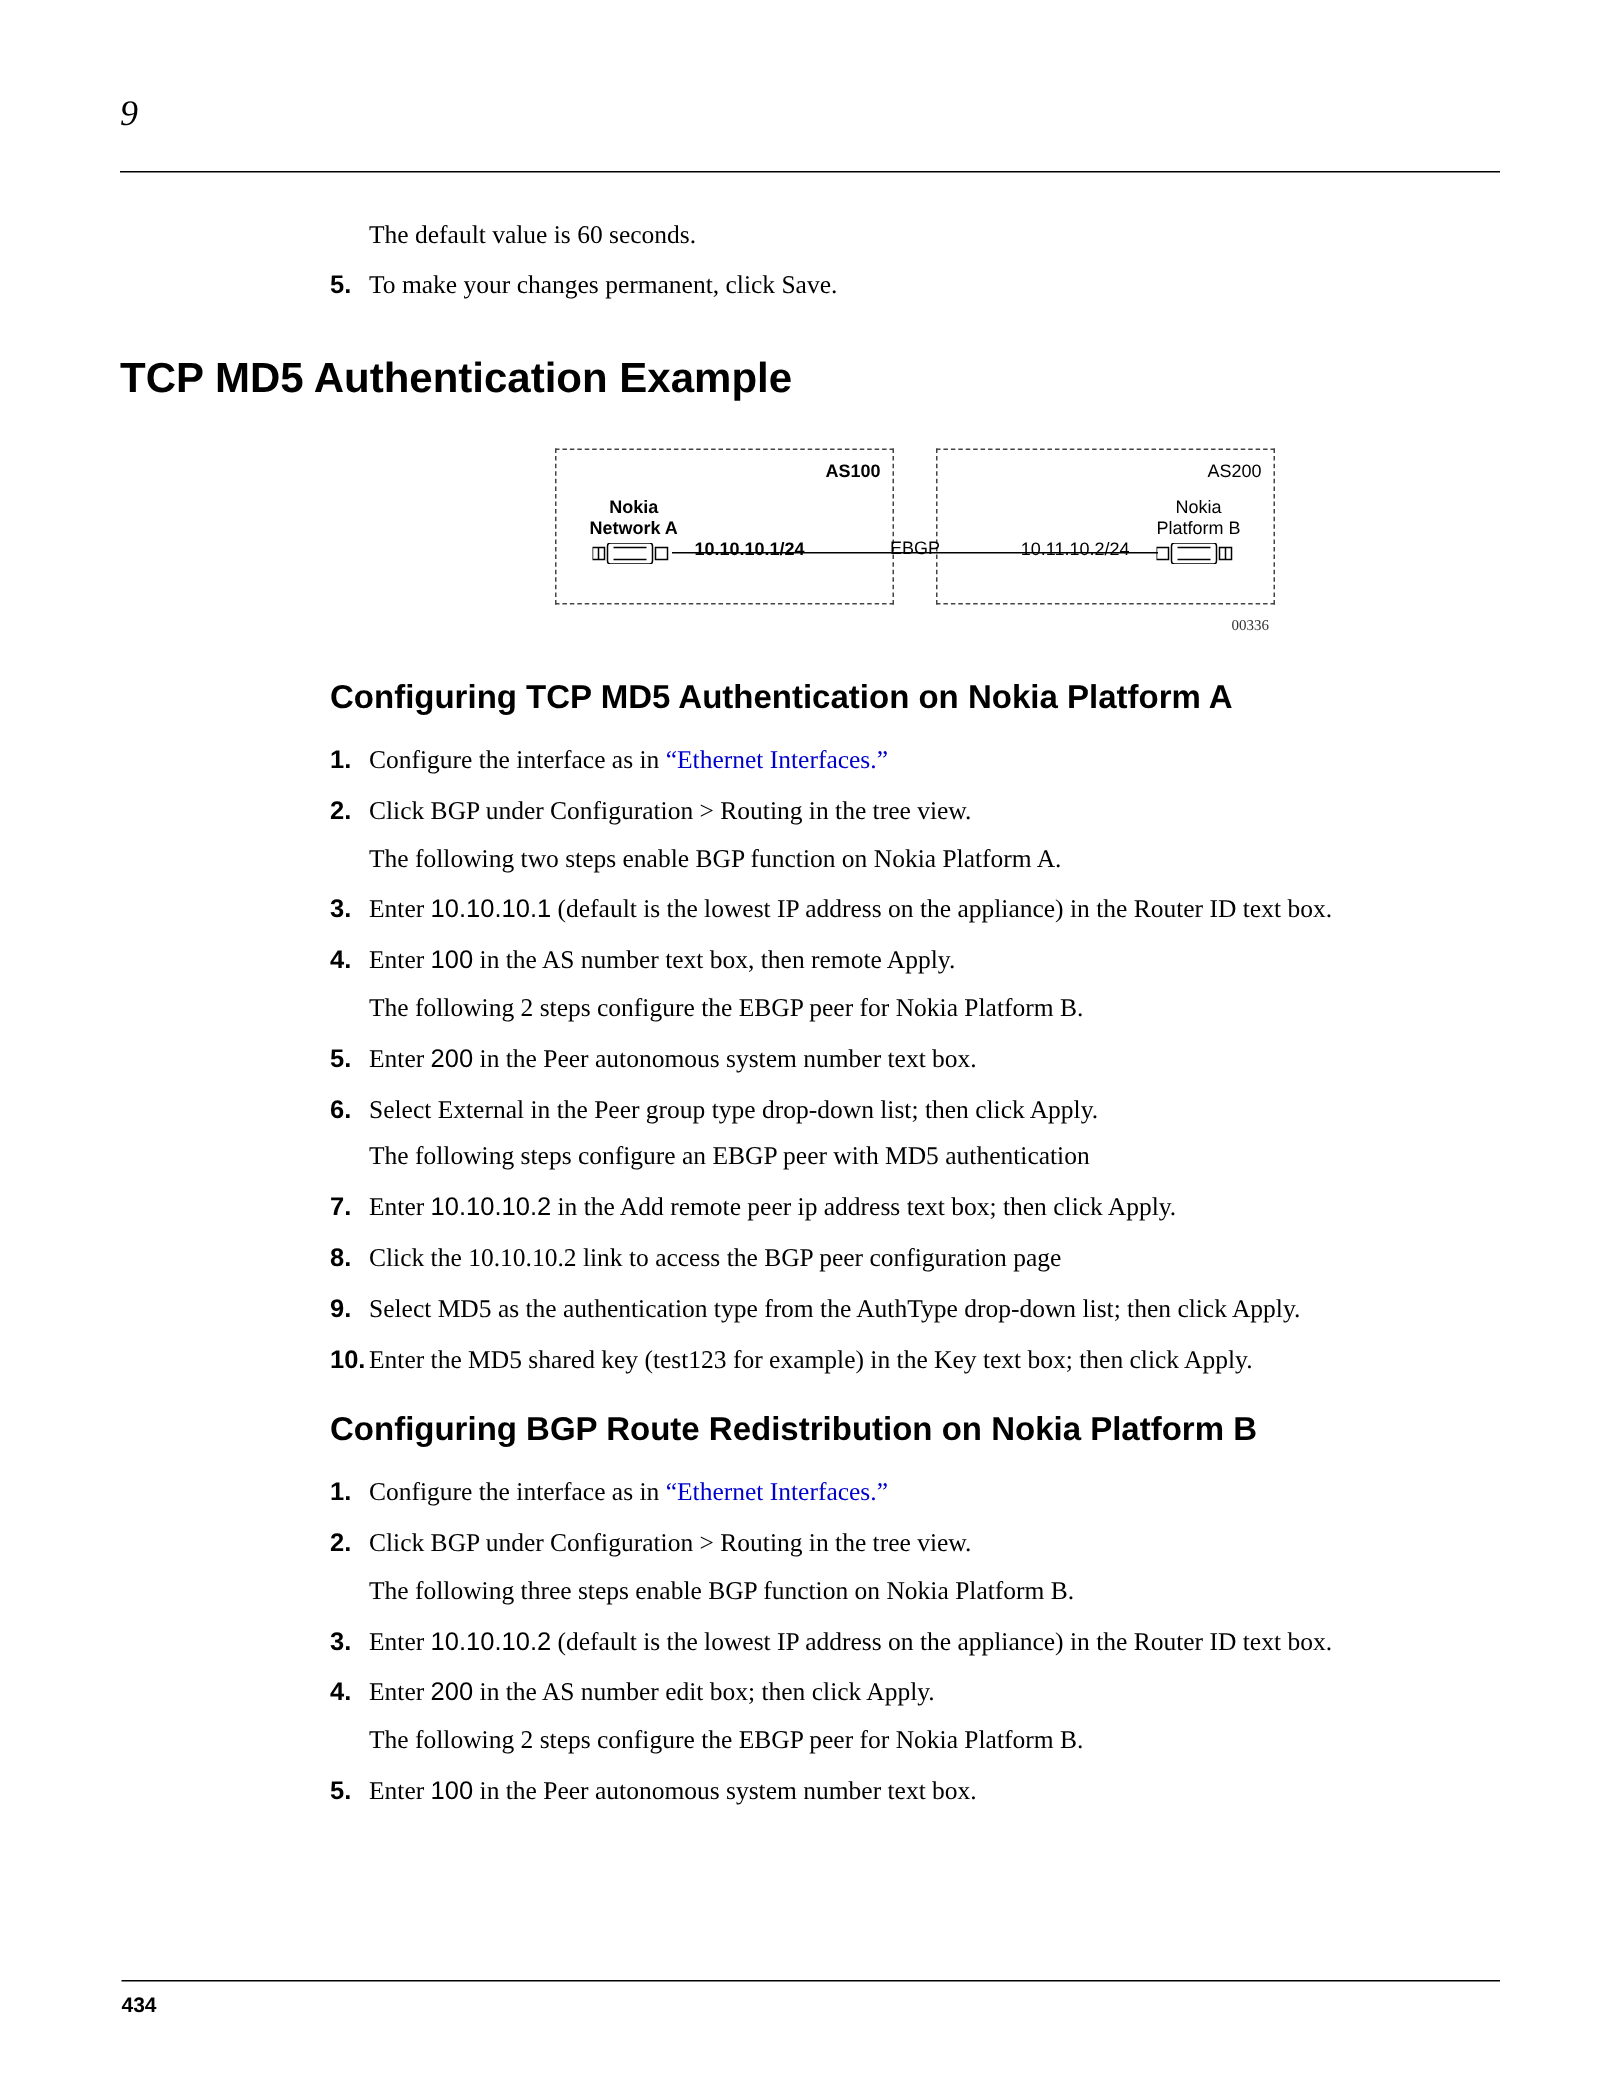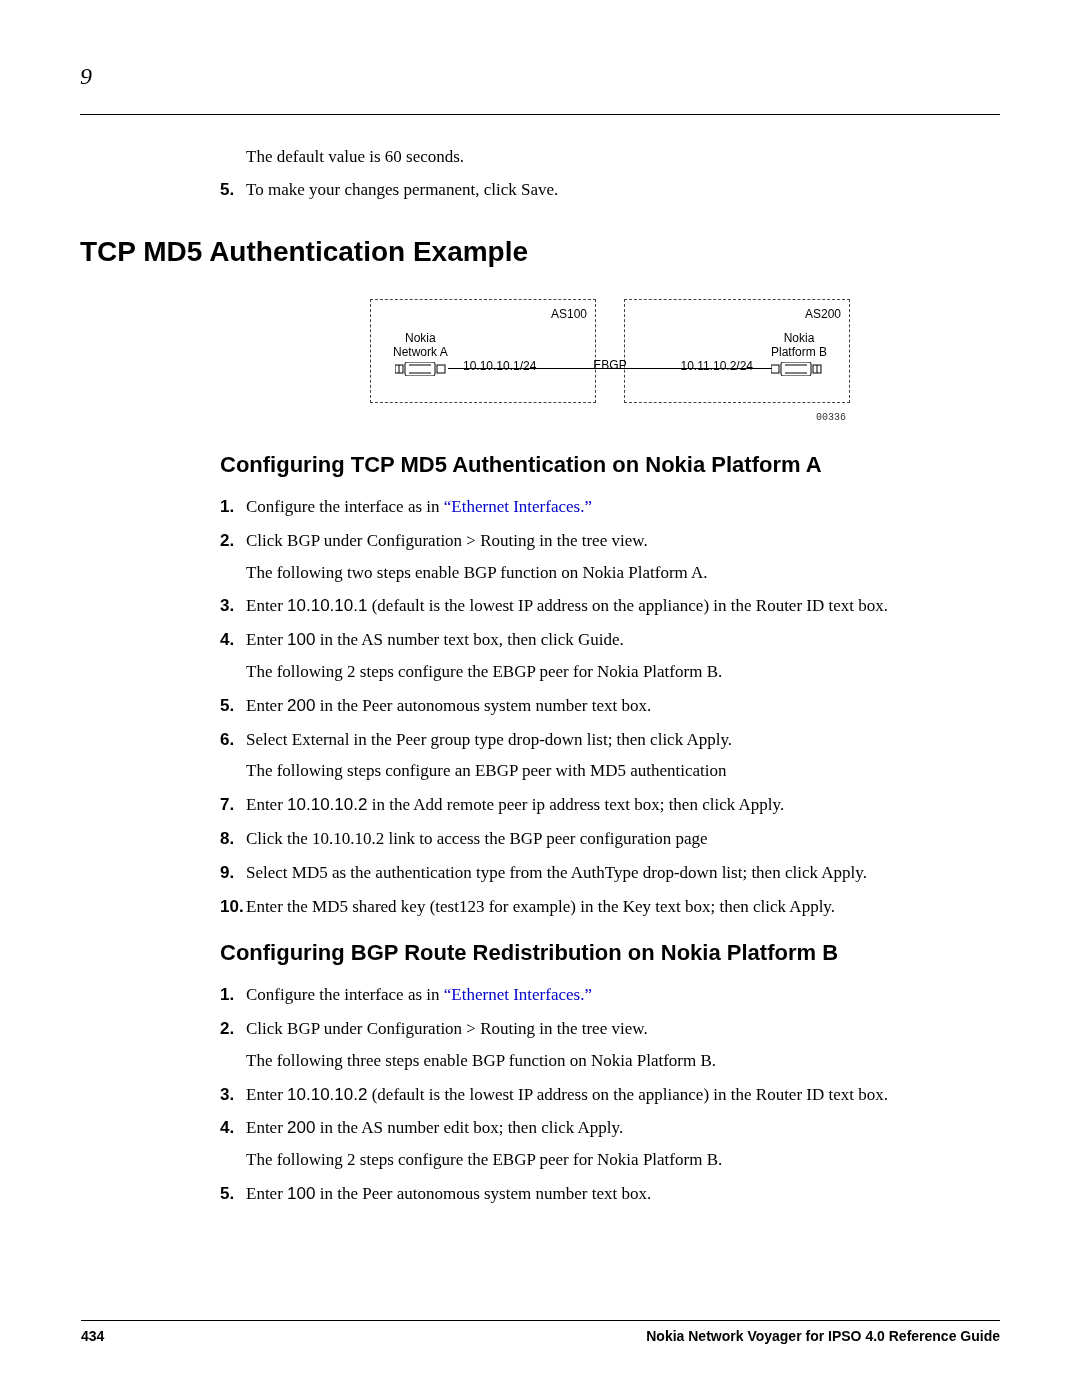"AS100" .asbox-left { font-weight: none -> bold }
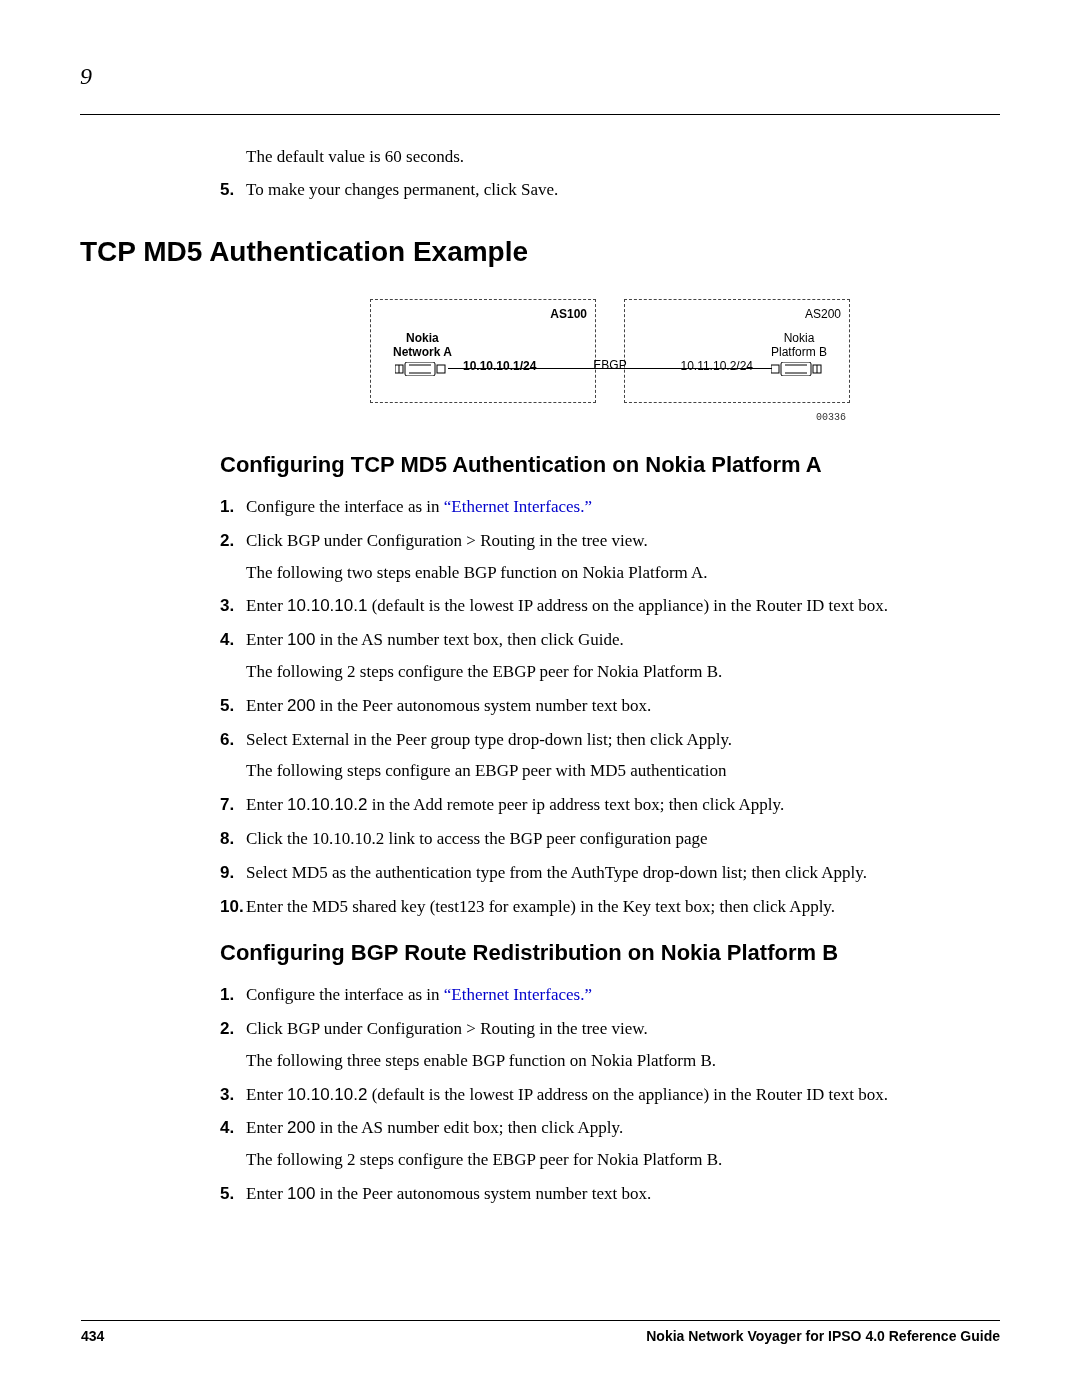"00336" .fig-id { font-family: Liberation Mono, monospace -> Liberation Serif, serif }
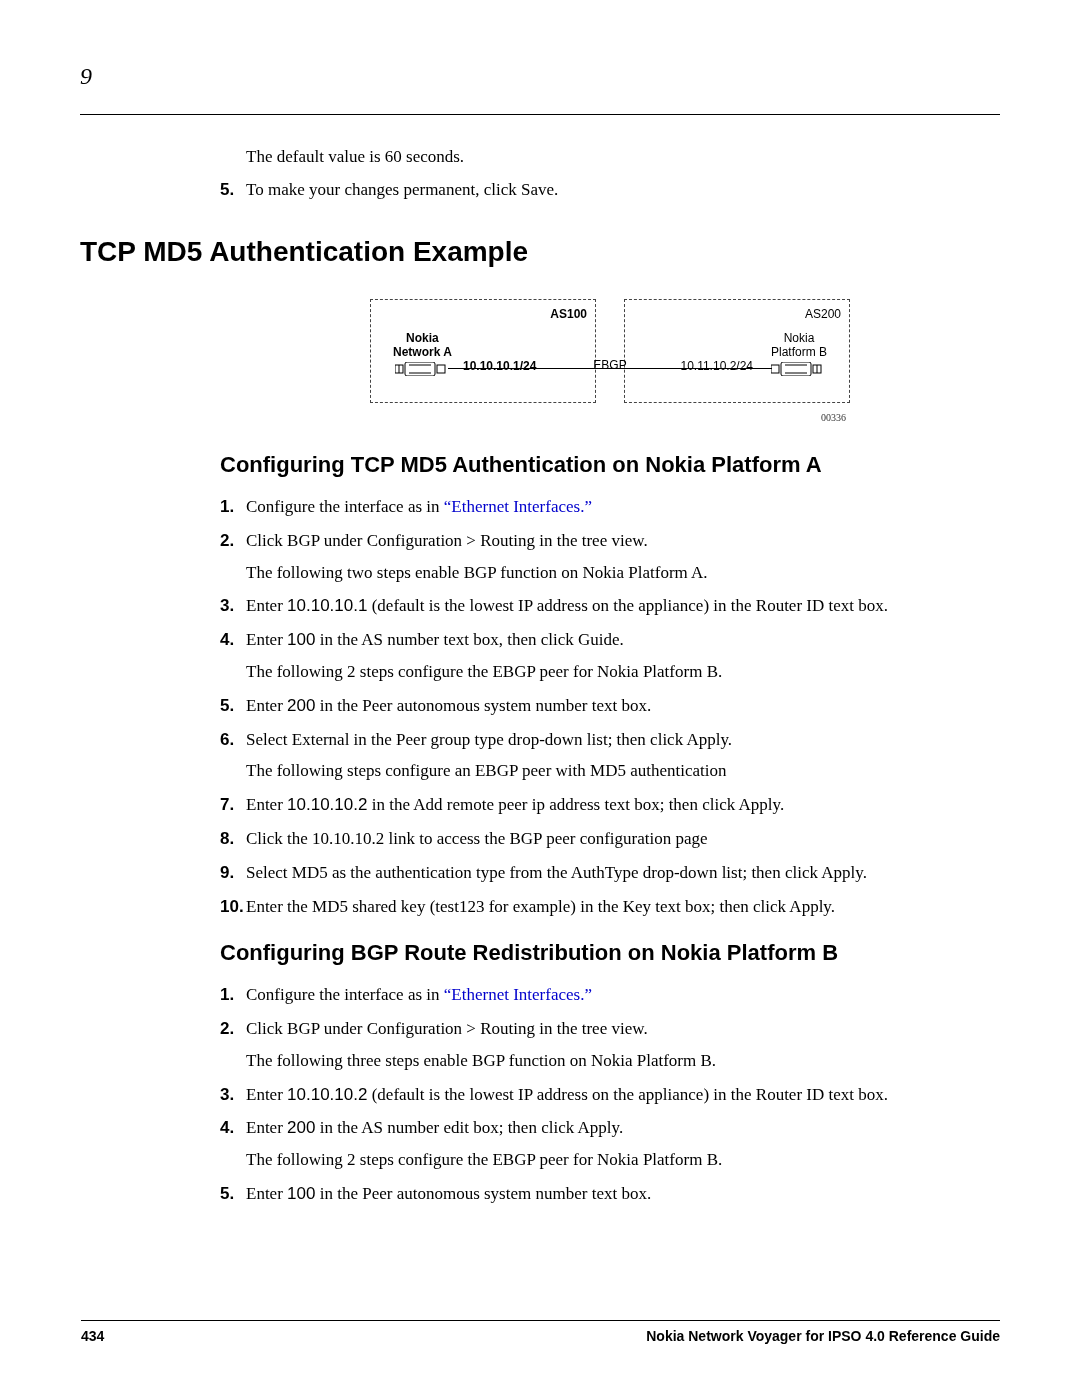"in the AS number text" span { text: click Guide -> remote Apply }
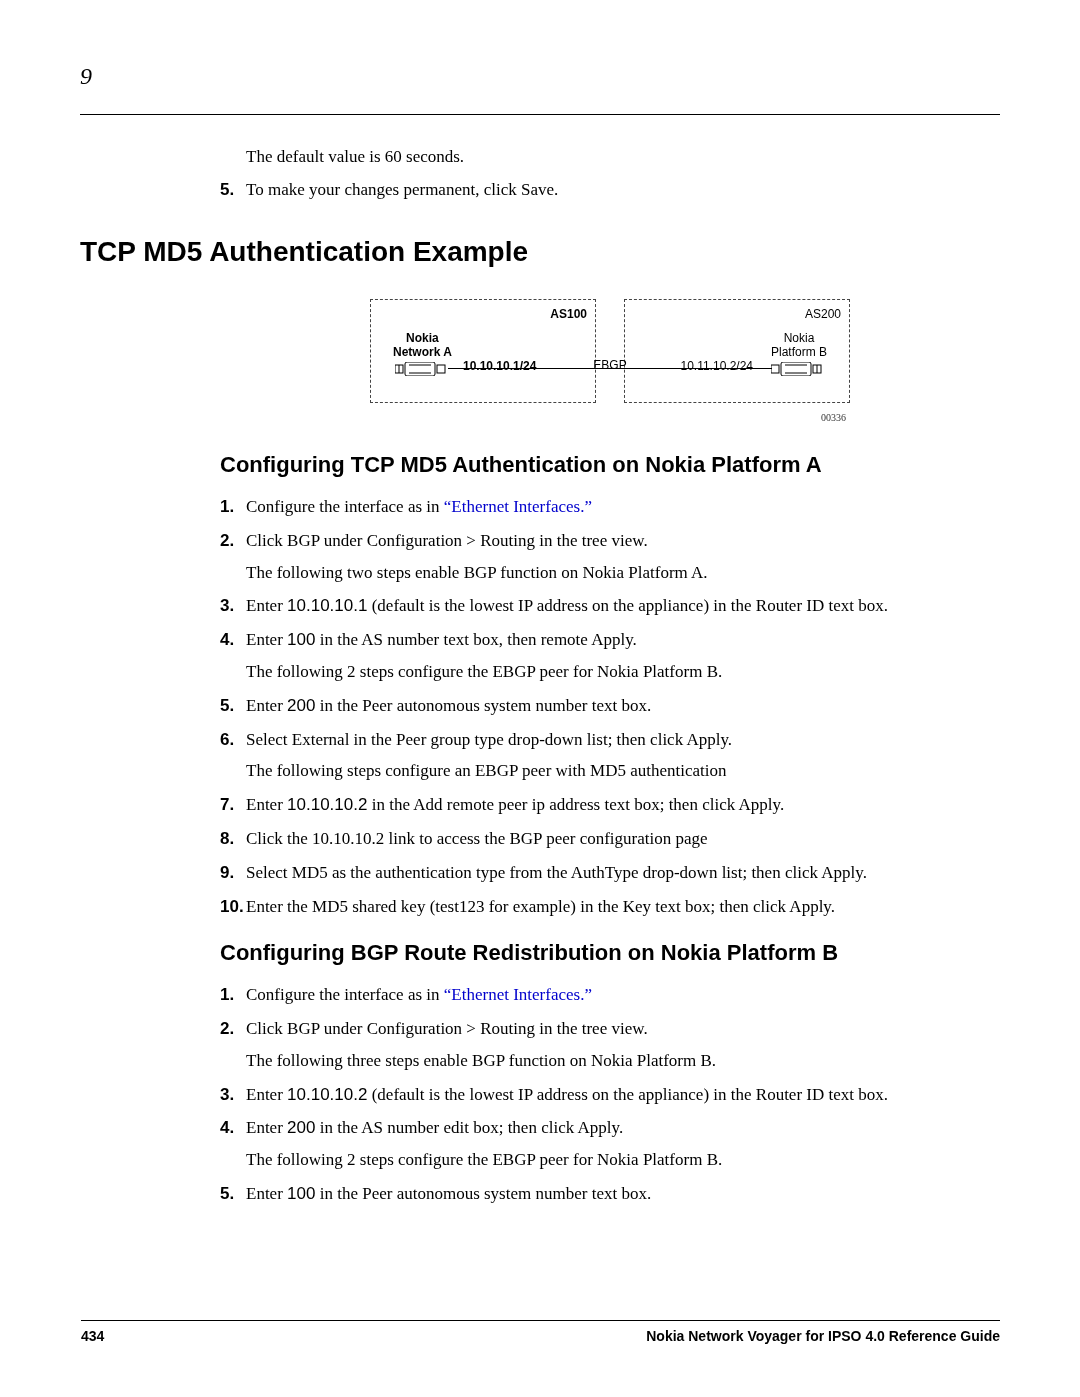"Nokia Network Voyager for IPSO" span { html: <span>Nokia Network Voyager for IPSO 4.0 Reference Guide</span> -> none }
